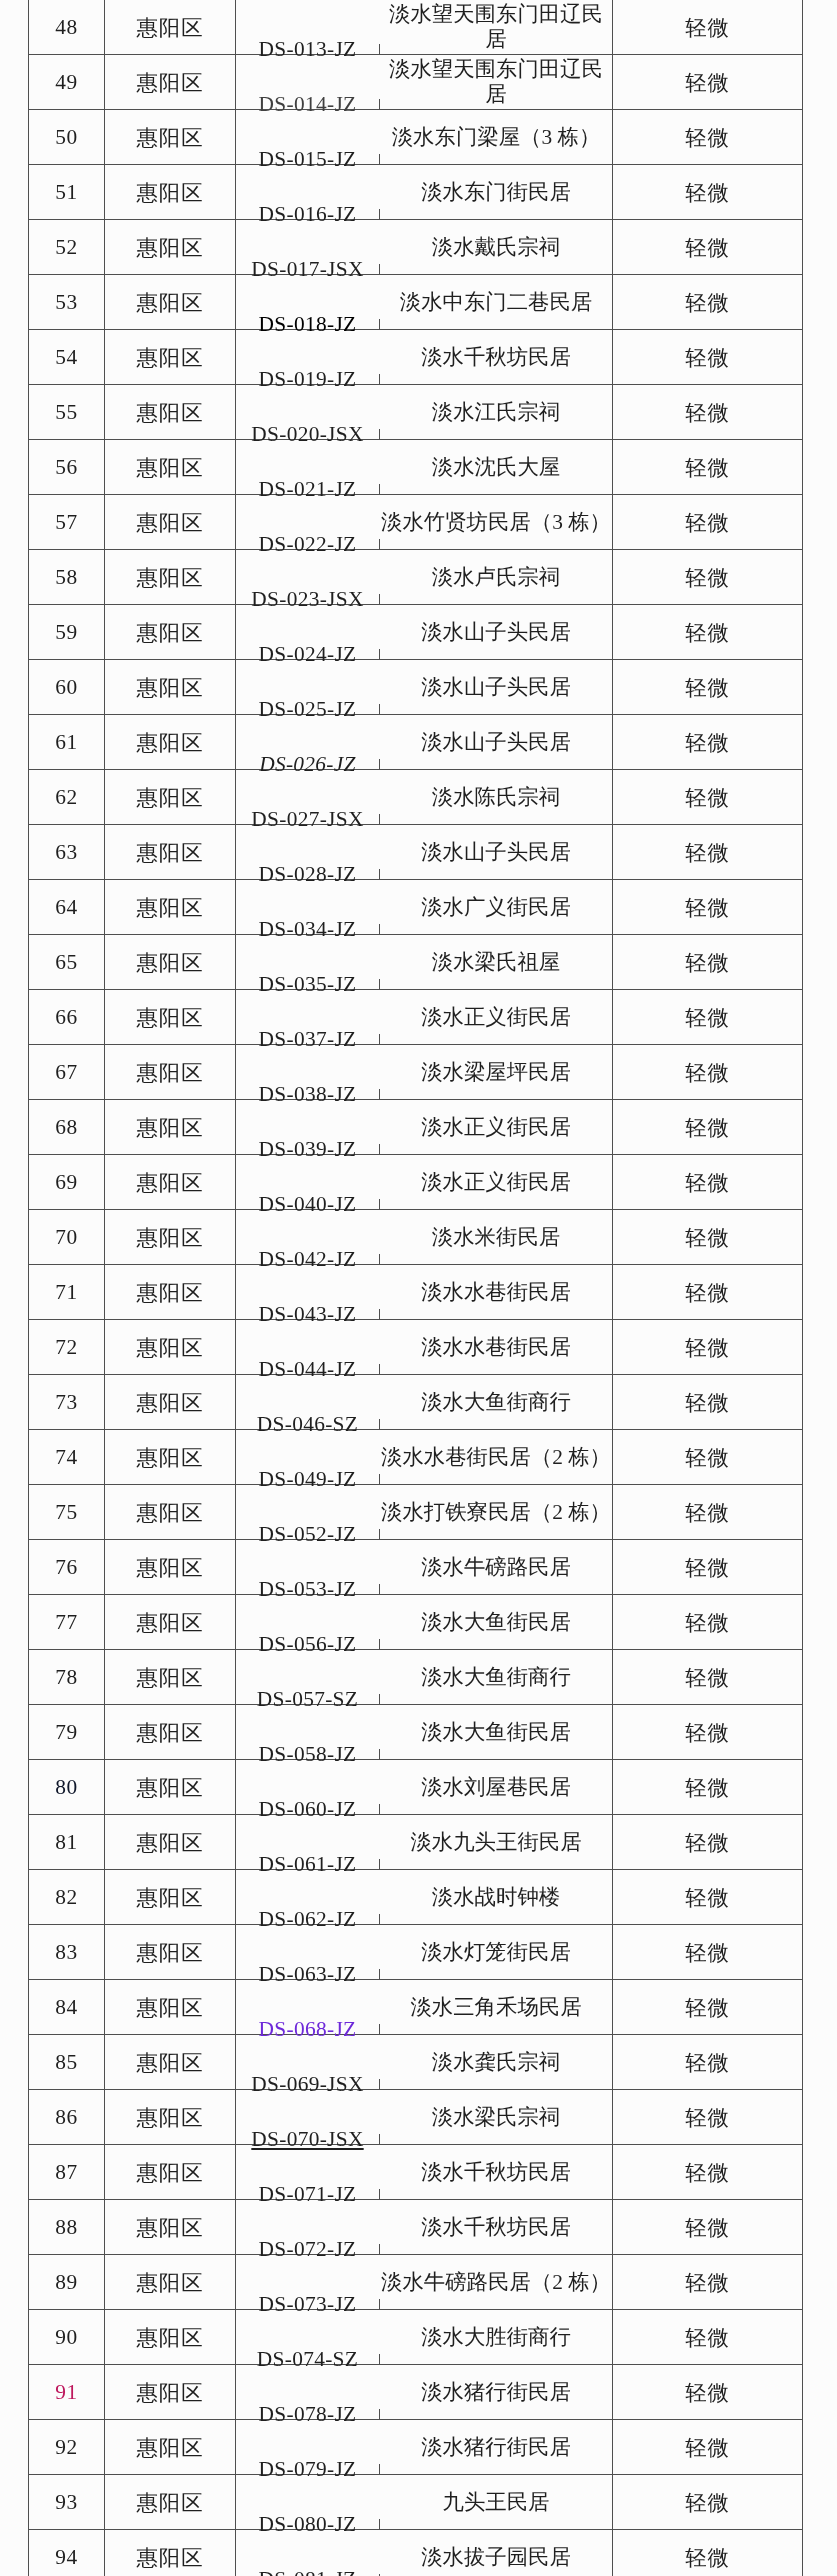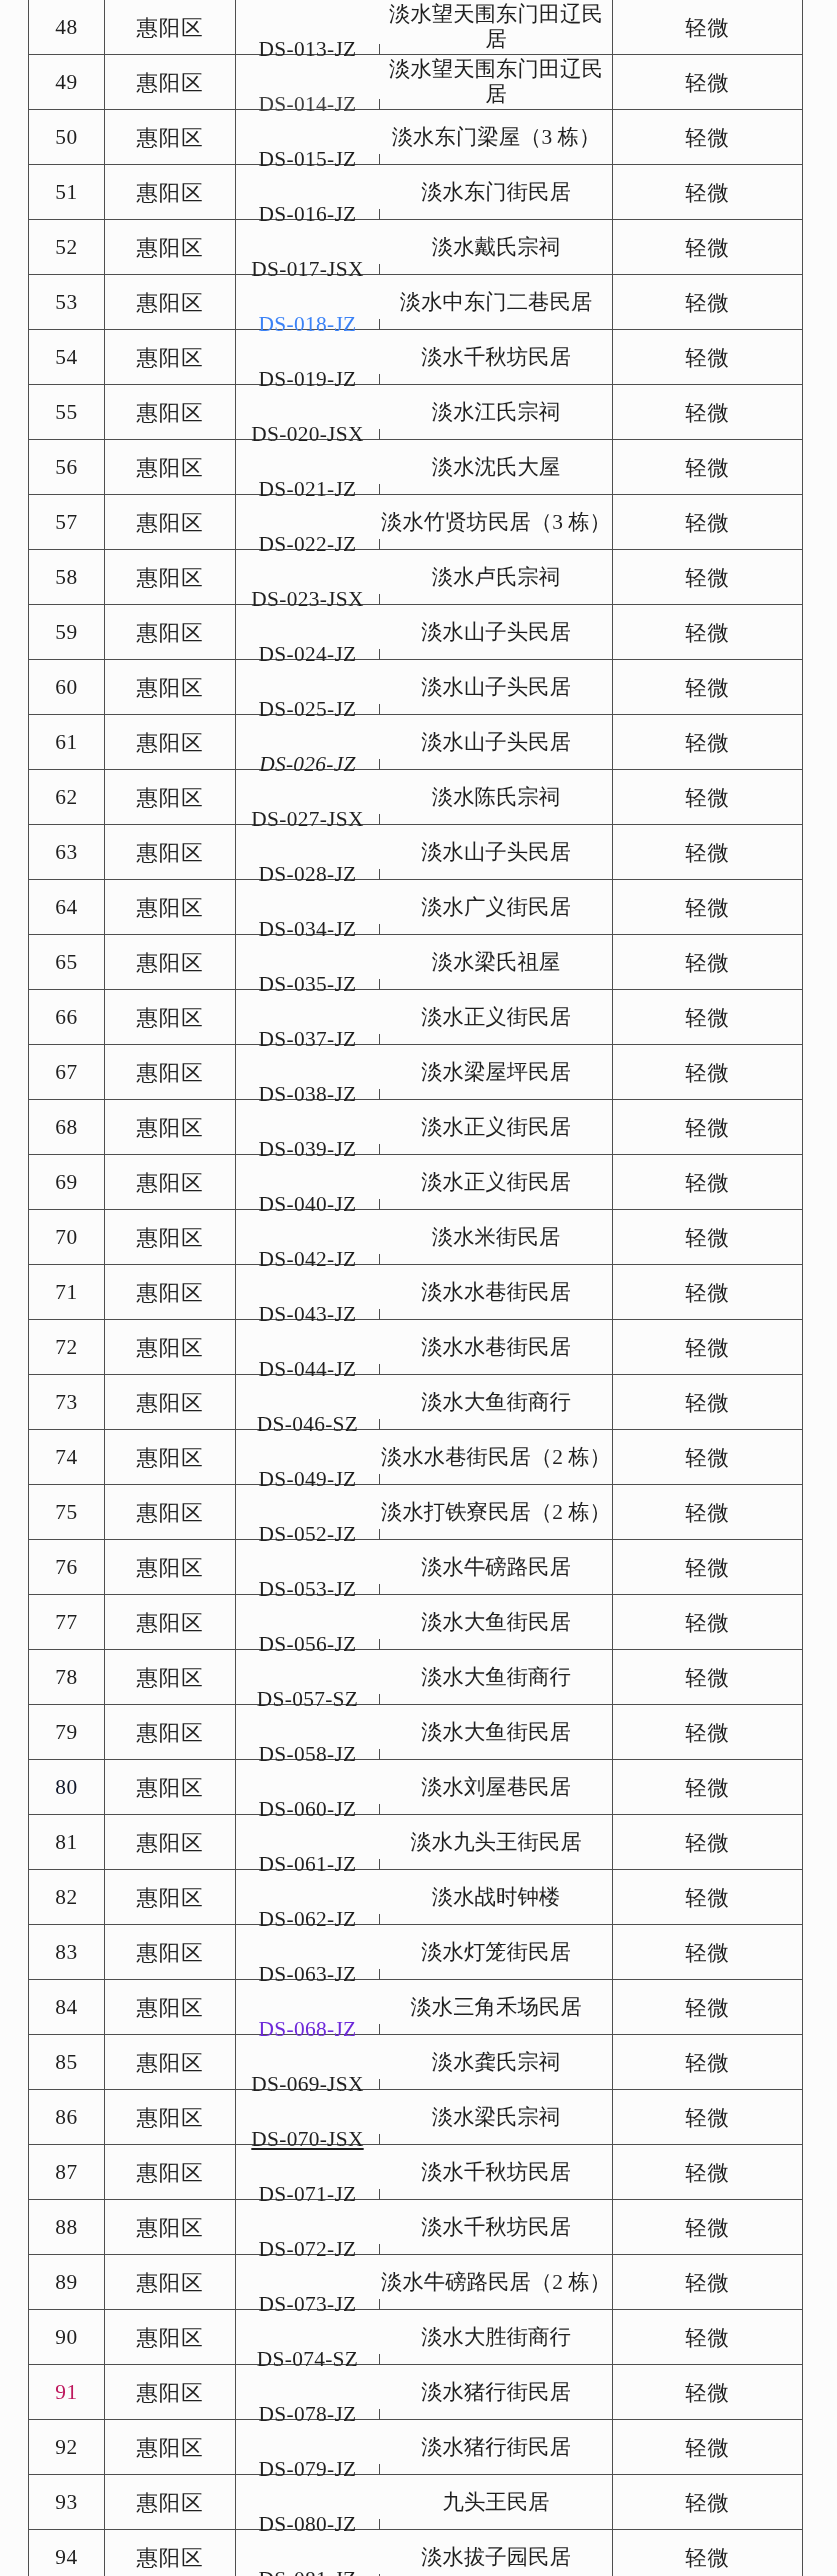"DS-018-JZ" div.cell { color: #3b82f6 -> #000000 }
